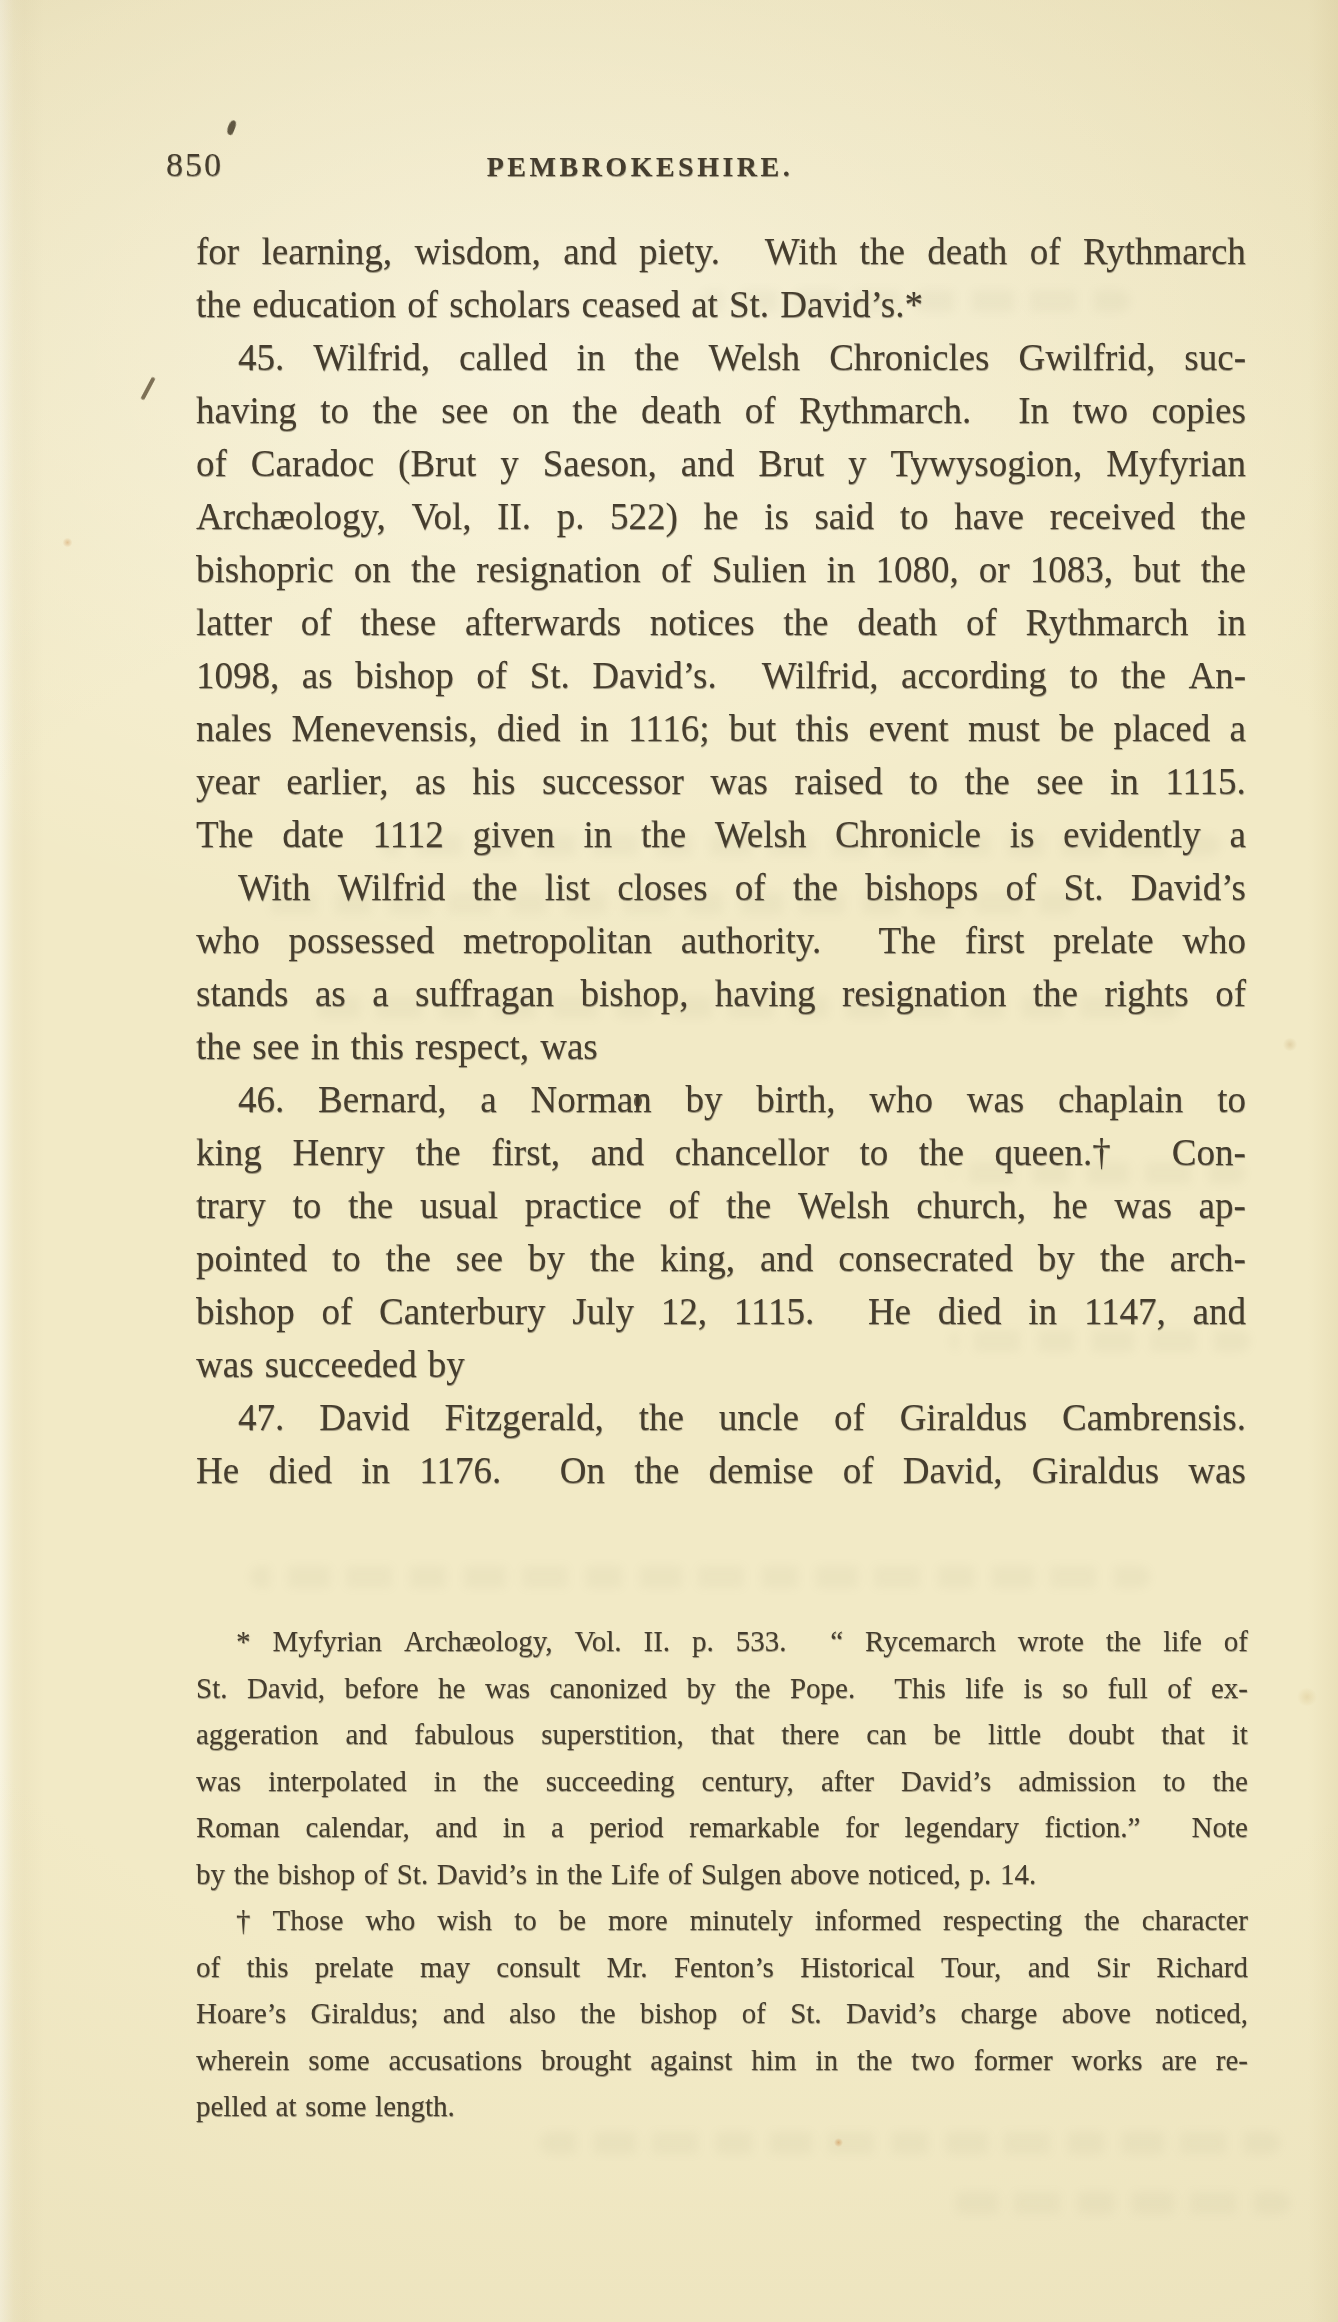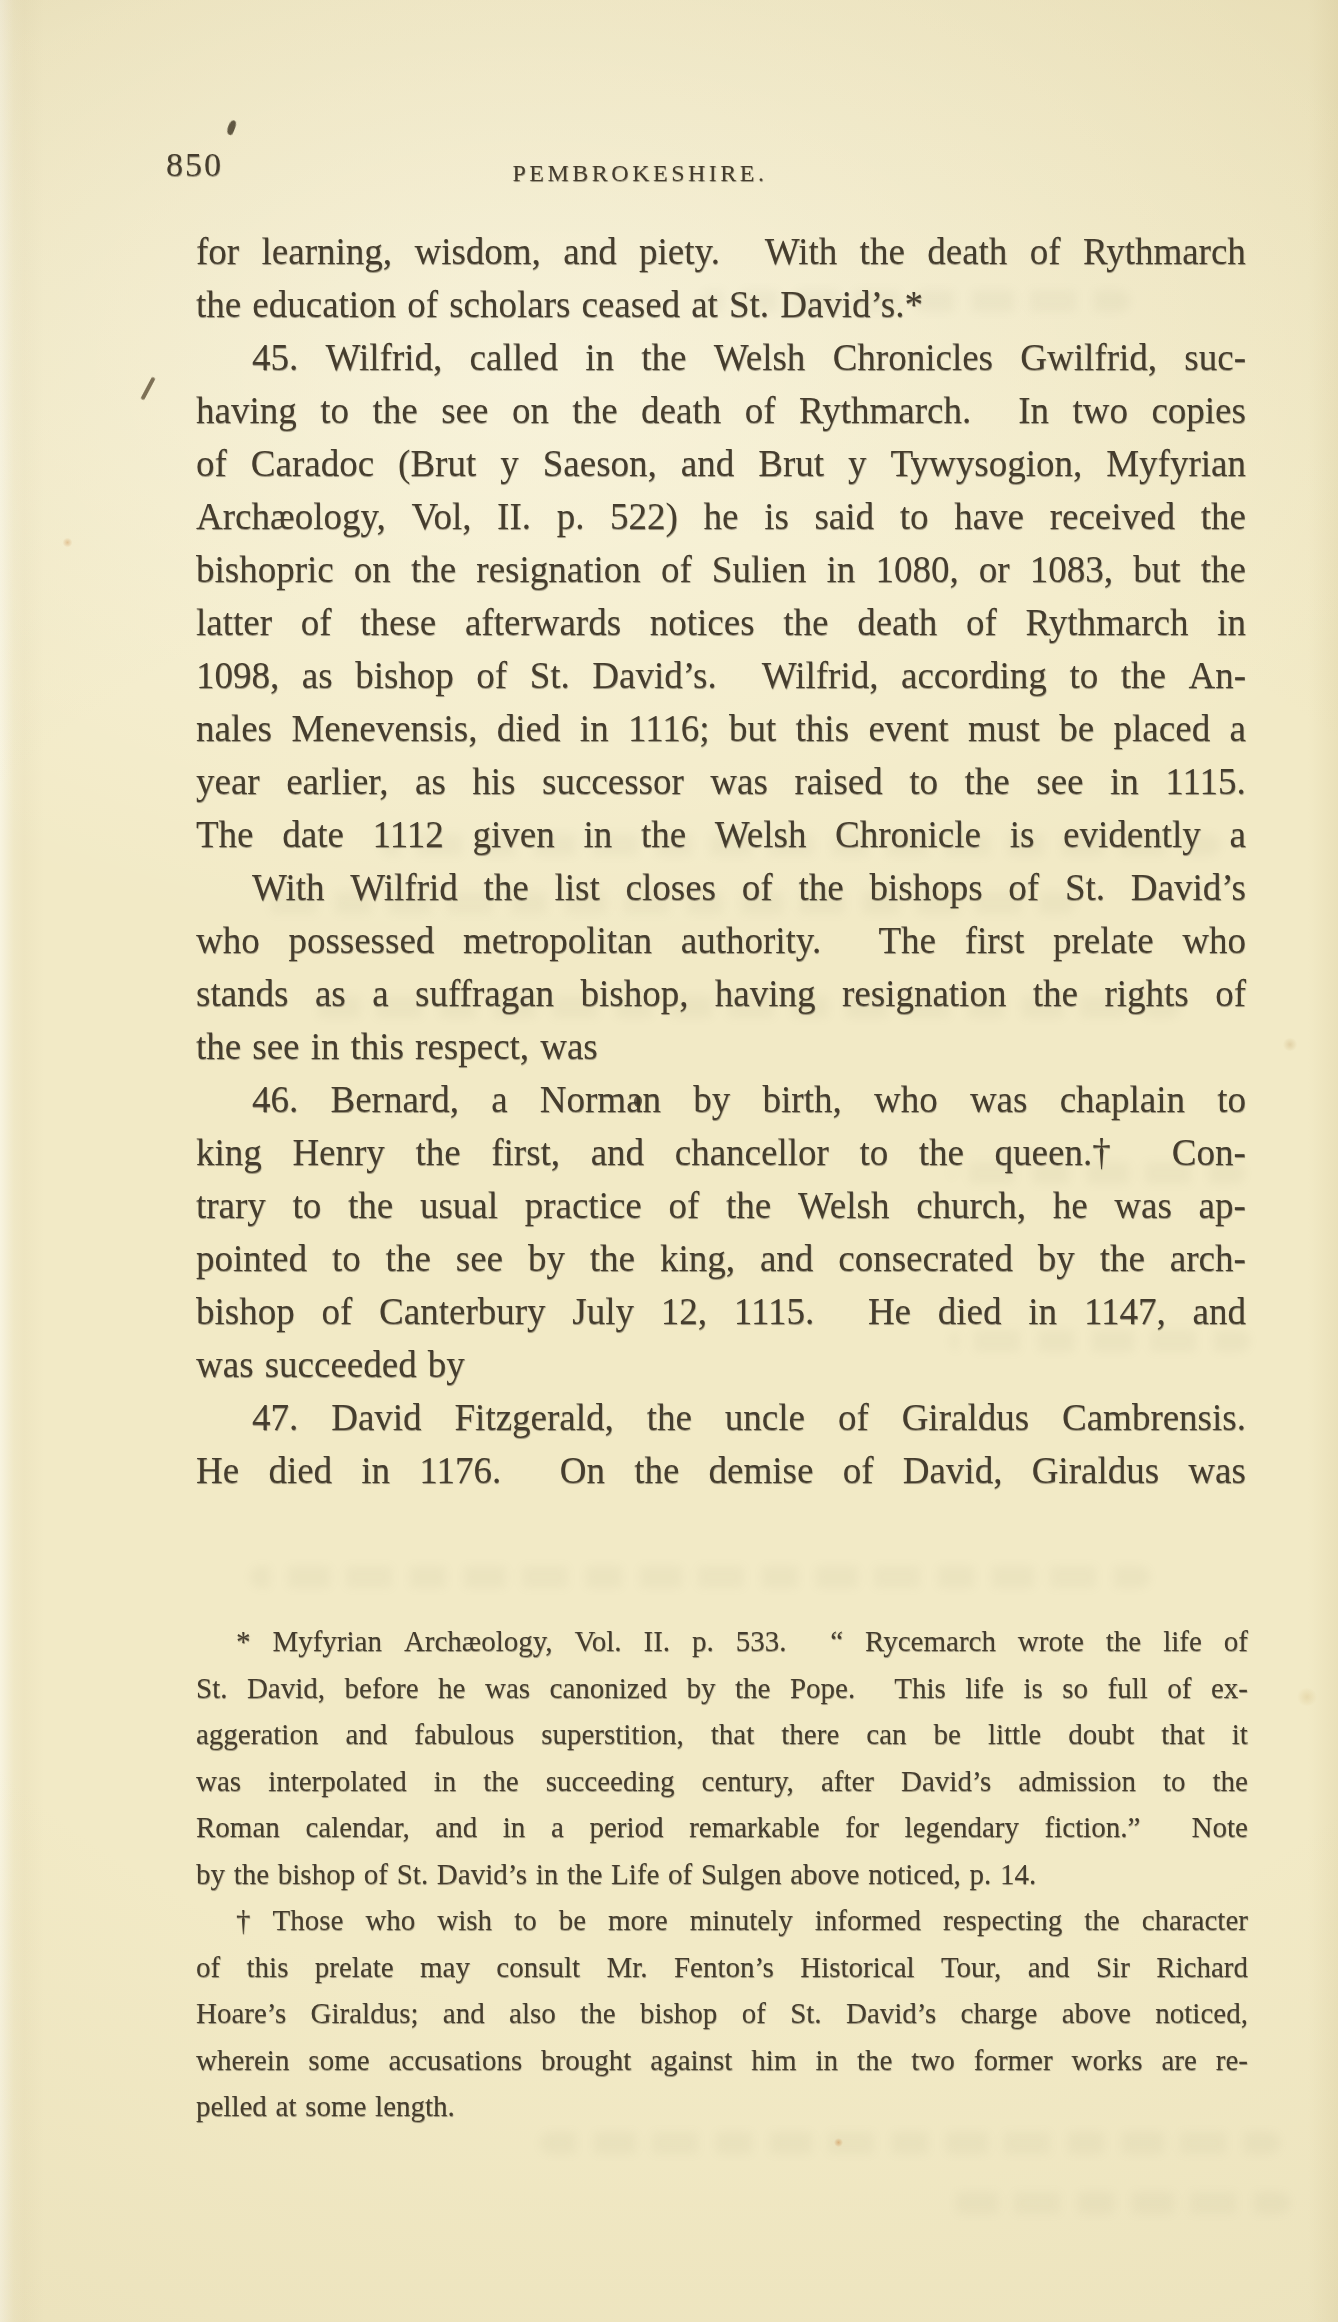"PEMBROKESHIRE." .running-title { font-size: 24px -> 28px; font-weight: normal -> bold; top: 158px -> 152px }
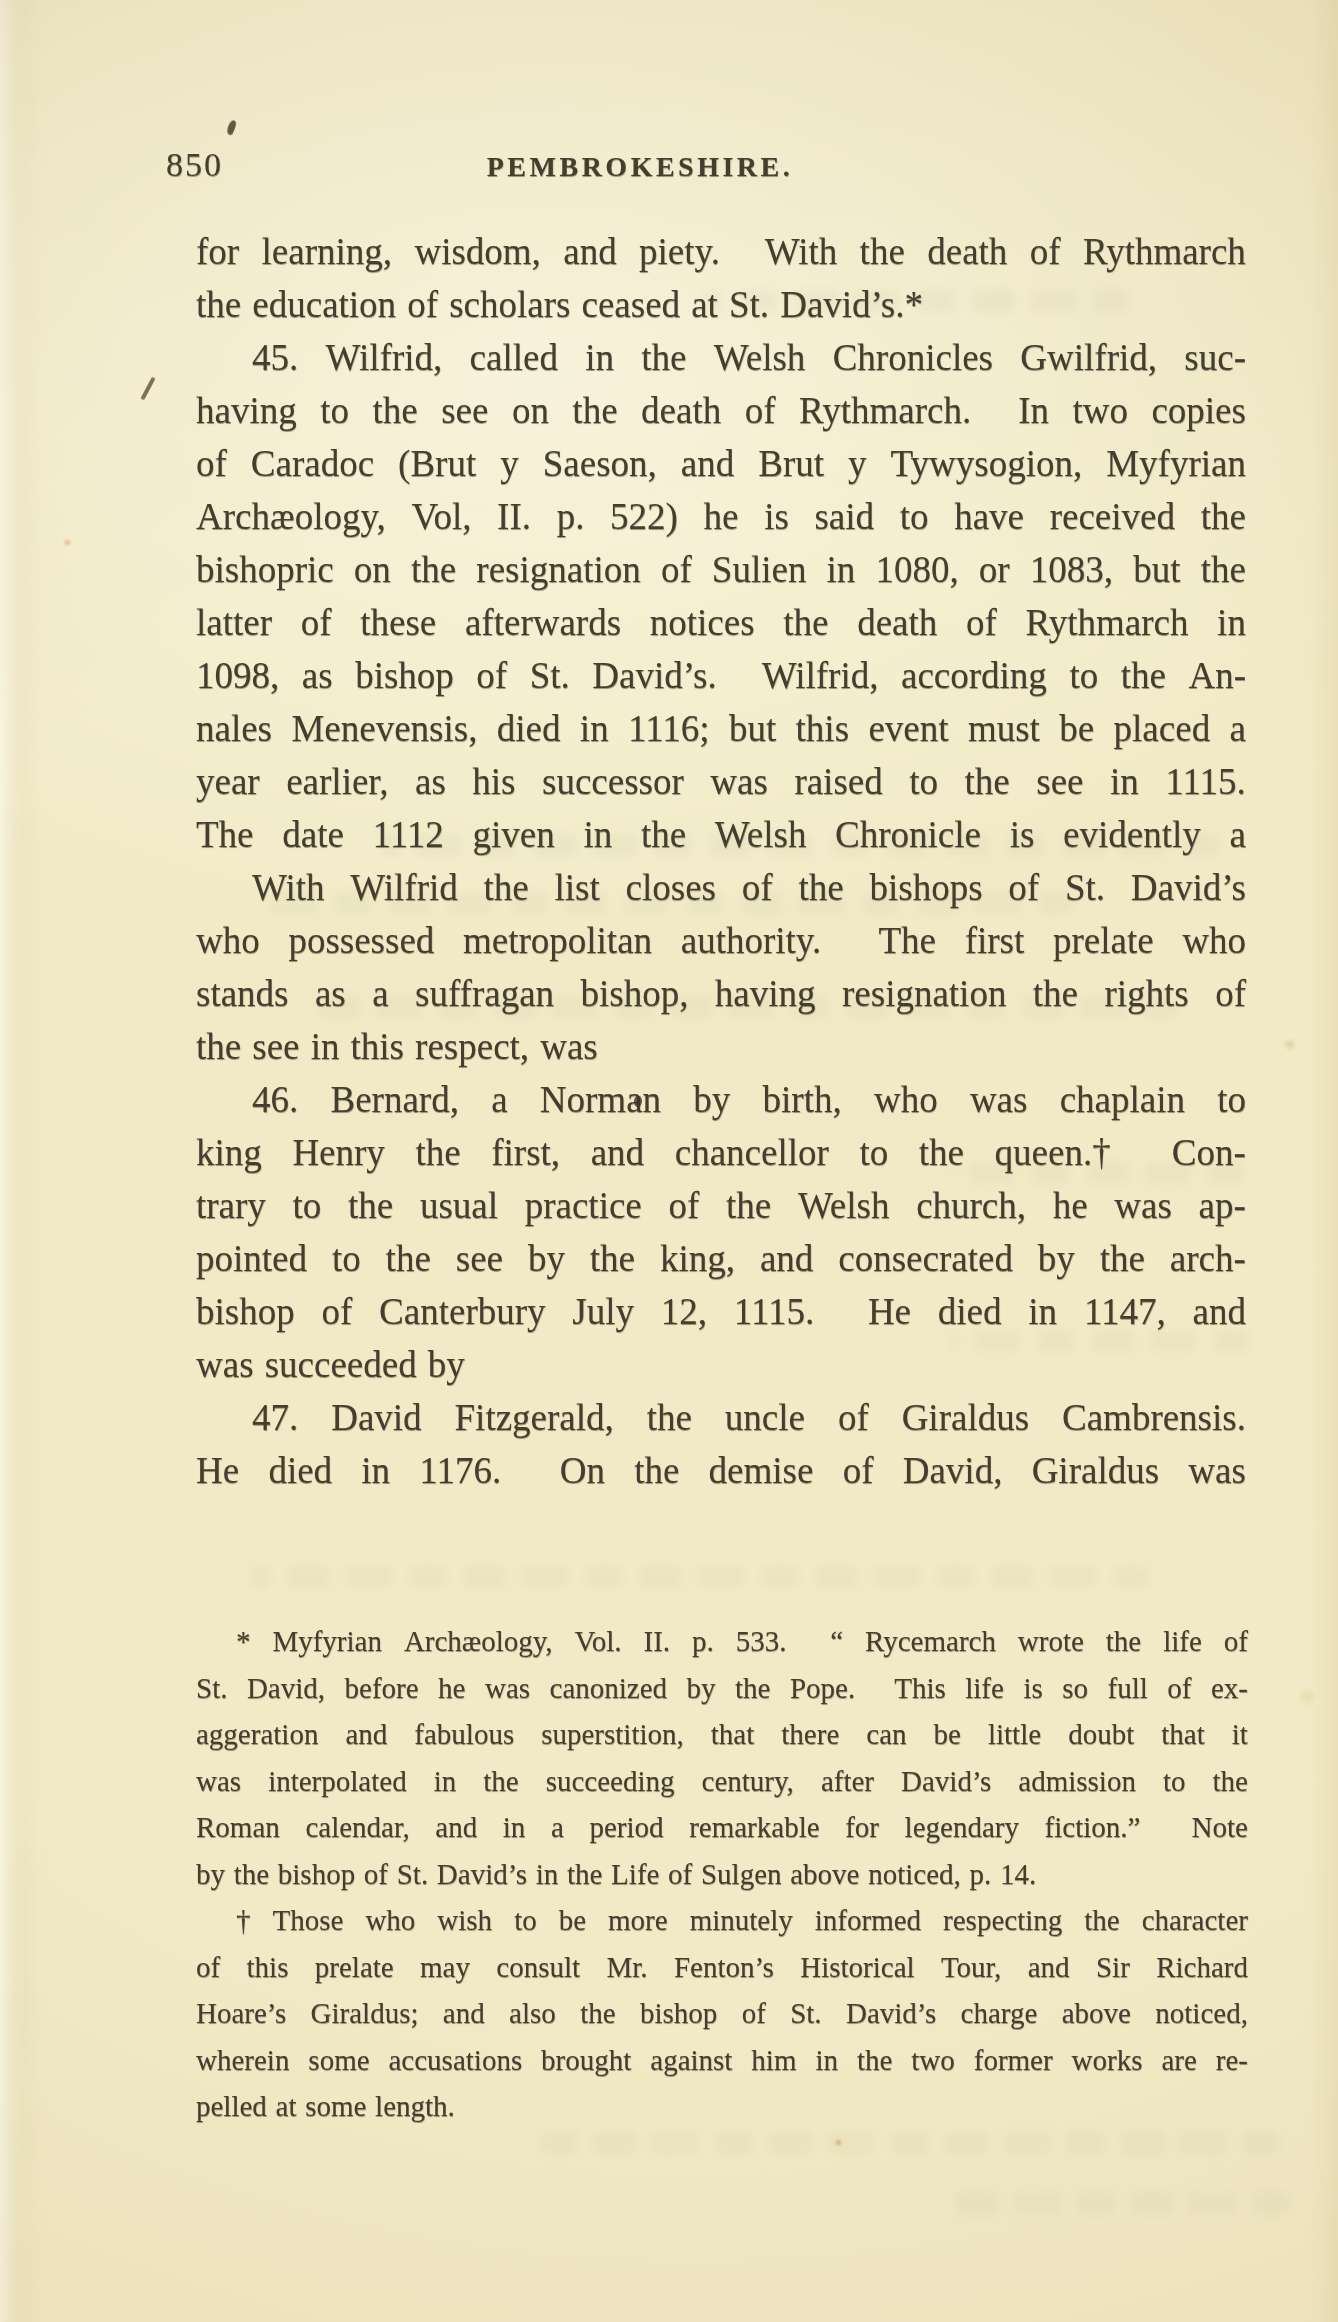"45." .text-block .line.indent > span:first-child { margin-left: 56px -> 42px }
